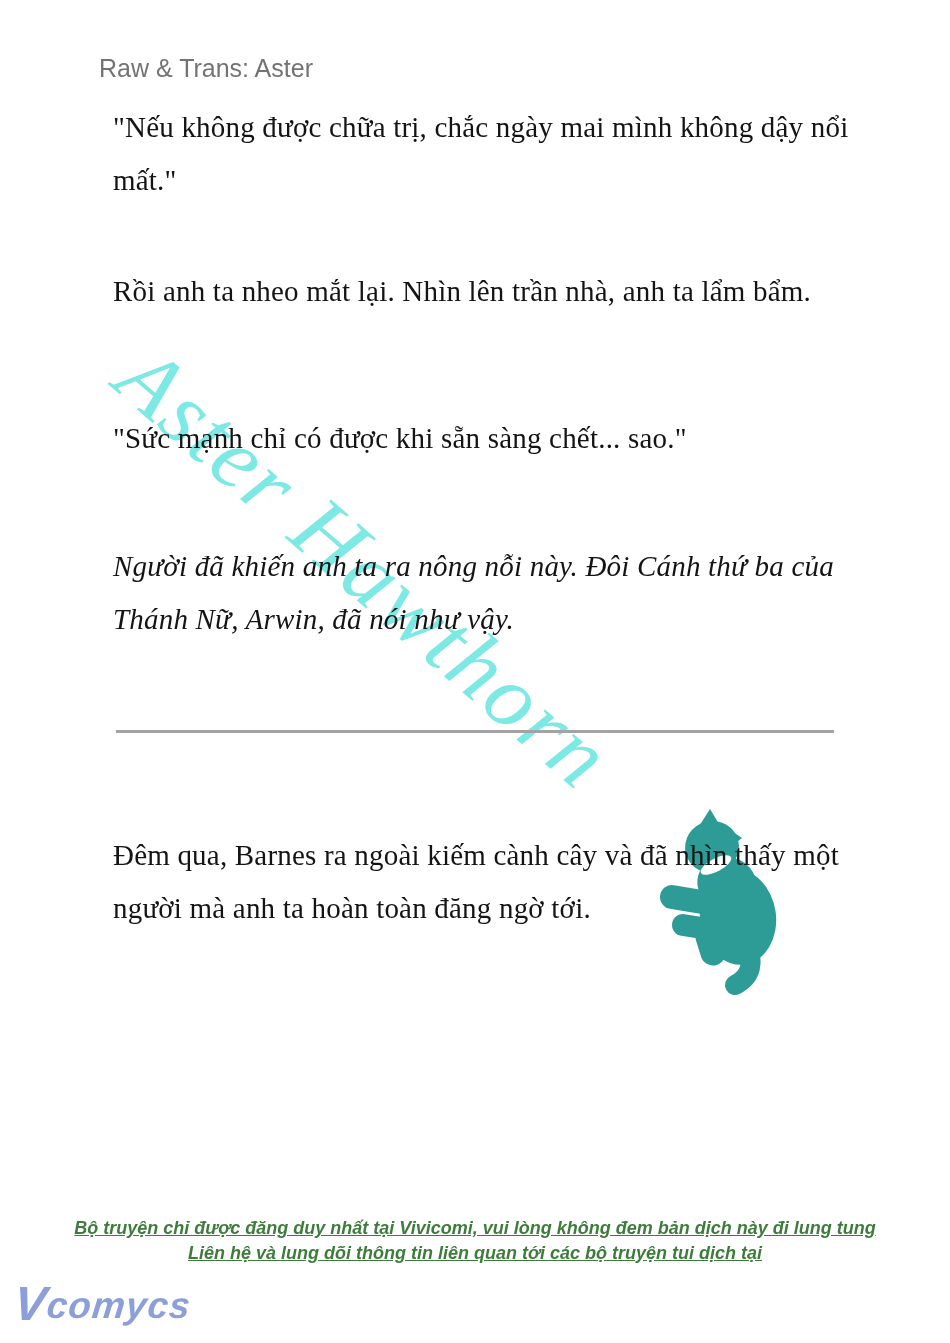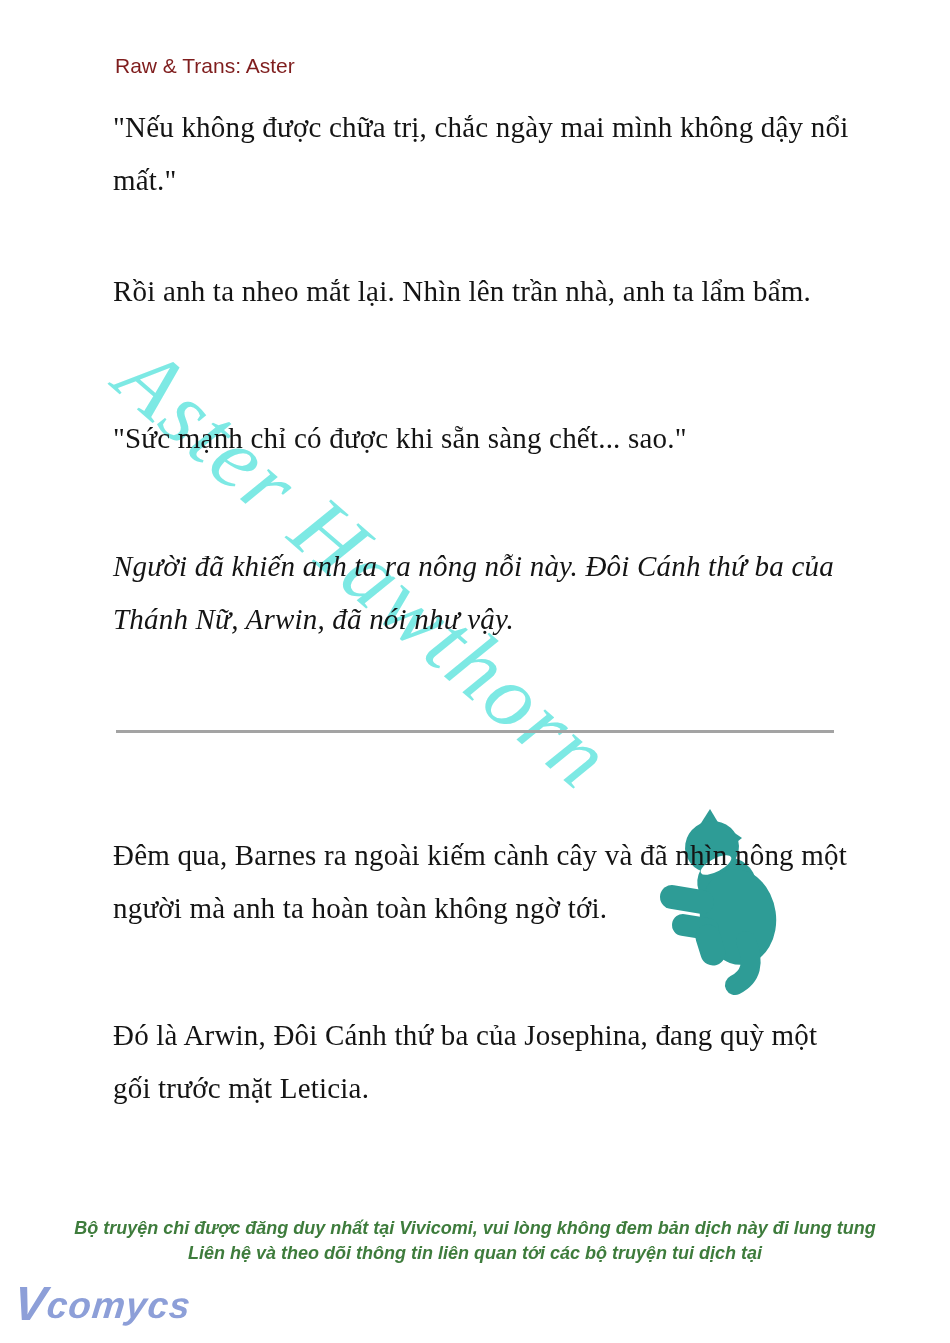"Raw & Trans: Aster" .header { color: #7f1d1d -> #737373; font-size: 21px -> 25px; left: 115px -> 99px }
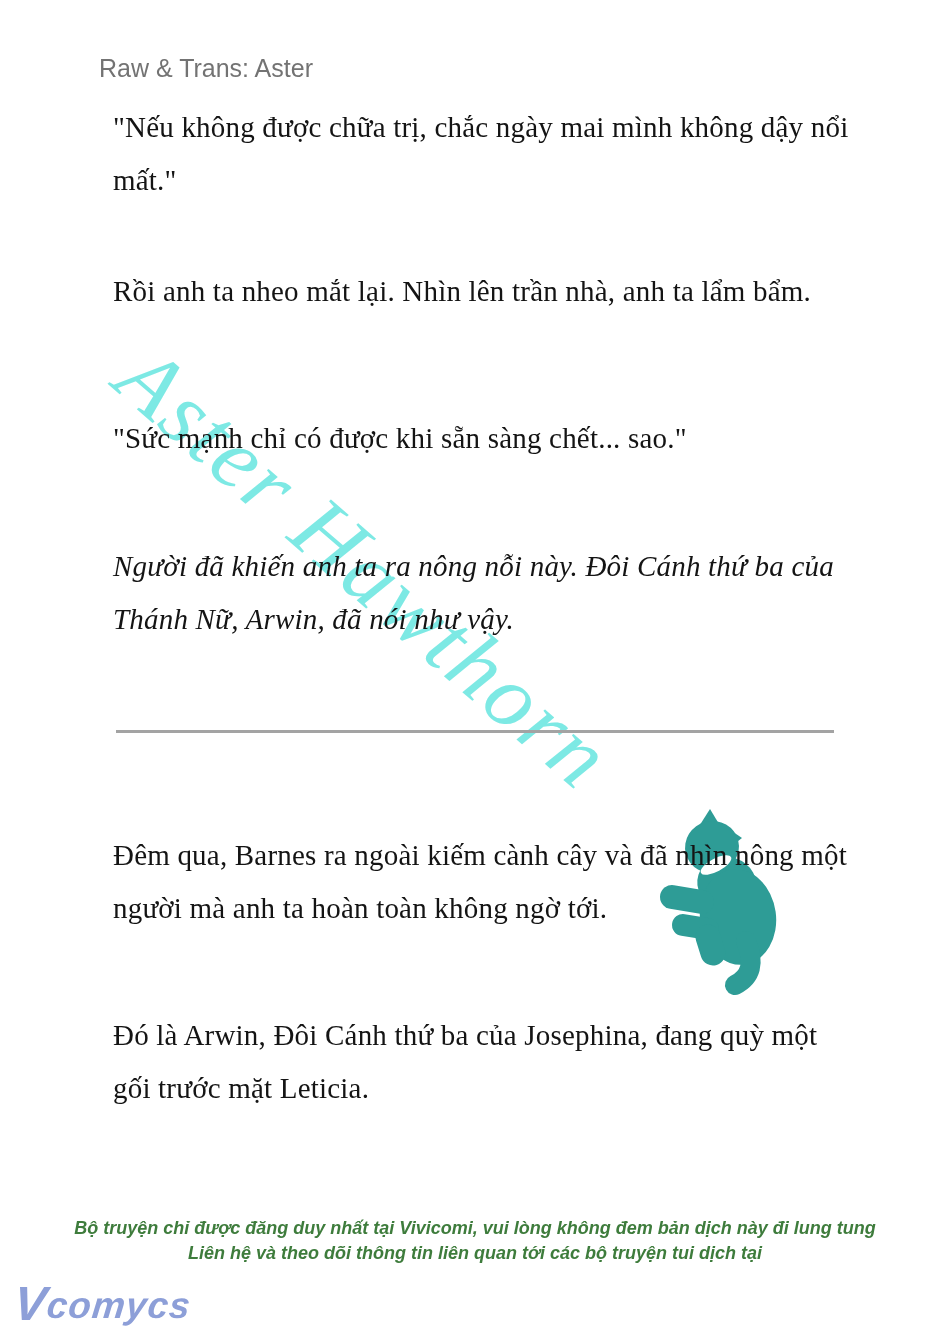"Đêm qua, Barnes ra ngoài" div.para { text: nông một người mà anh ta hoàn toàn không -> thấy một người mà anh ta hoàn toàn đăng }
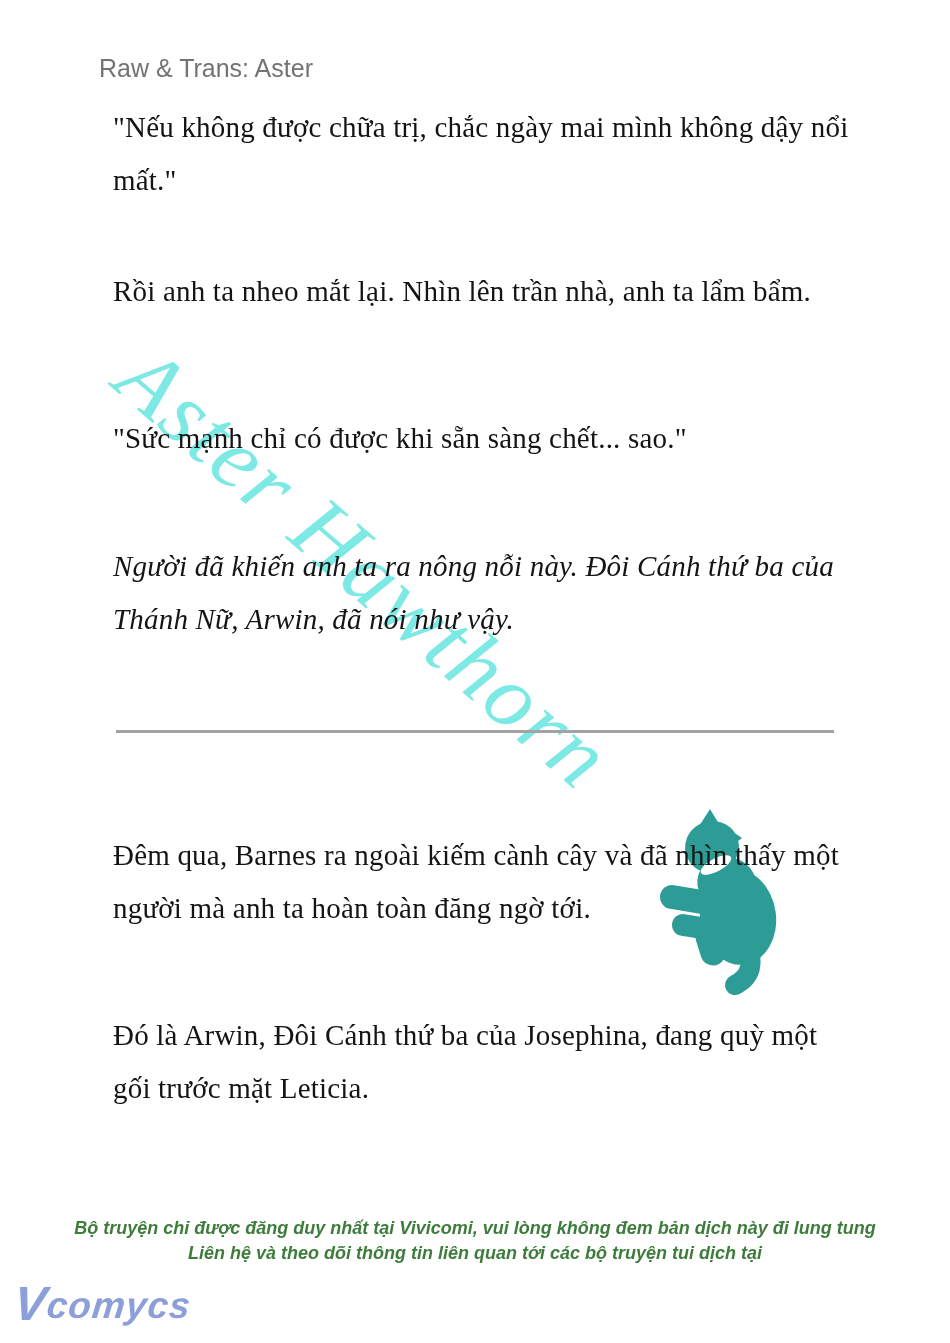"Đó là Arwin, Đôi Cánh" div.para { html: <div>Đó là Arwin, Đôi Cánh thứ ba của Josephina, đang quỳ một gối trước mặt Leticia.</div> -> none }
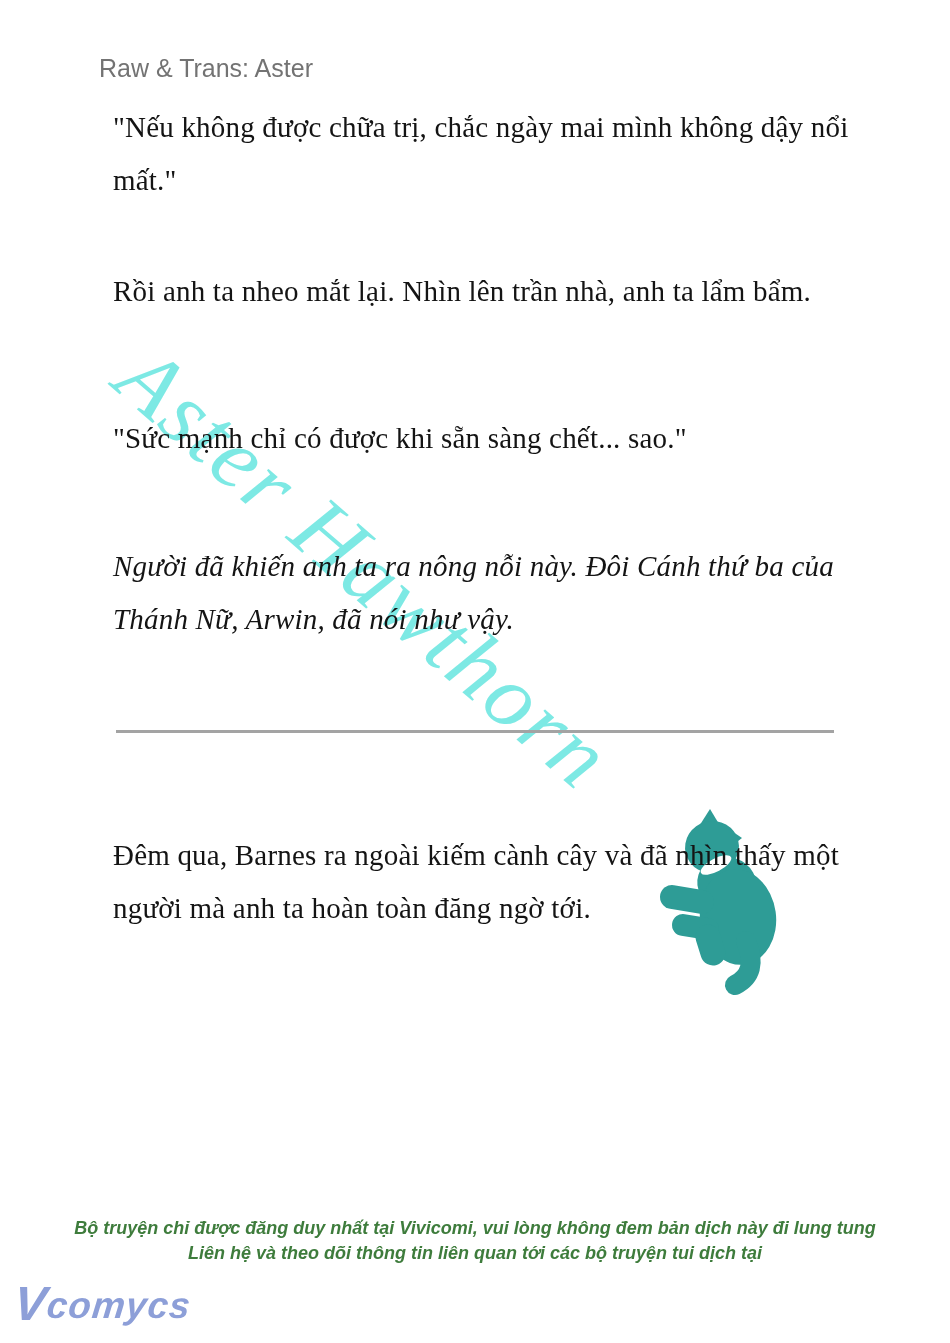"Bộ truyện chỉ được đăng" .footer { text-decoration: none -> underline }
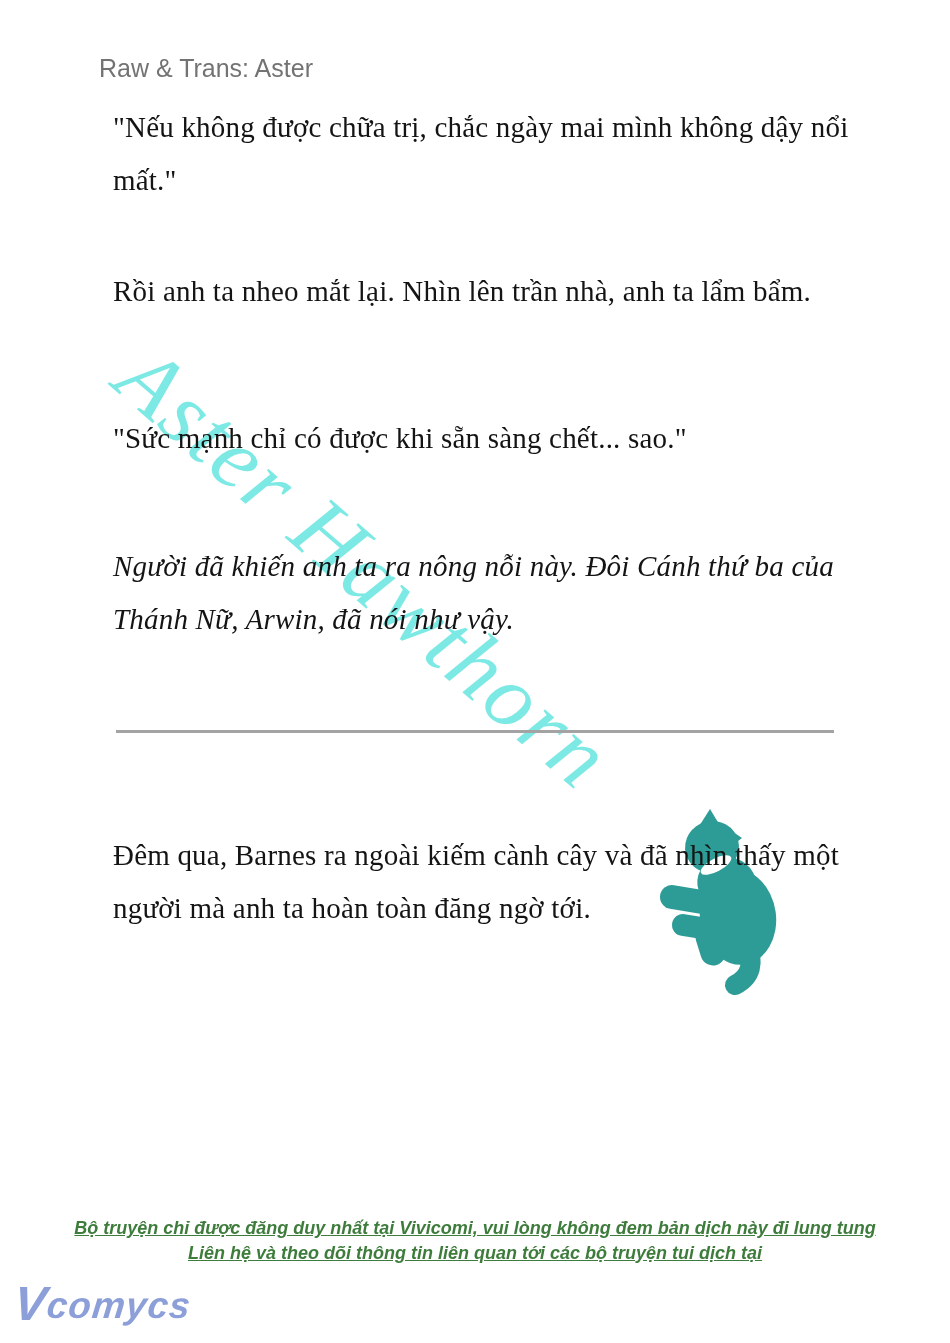"Liên hệ và theo dõi" div { text: theo -> lung }
